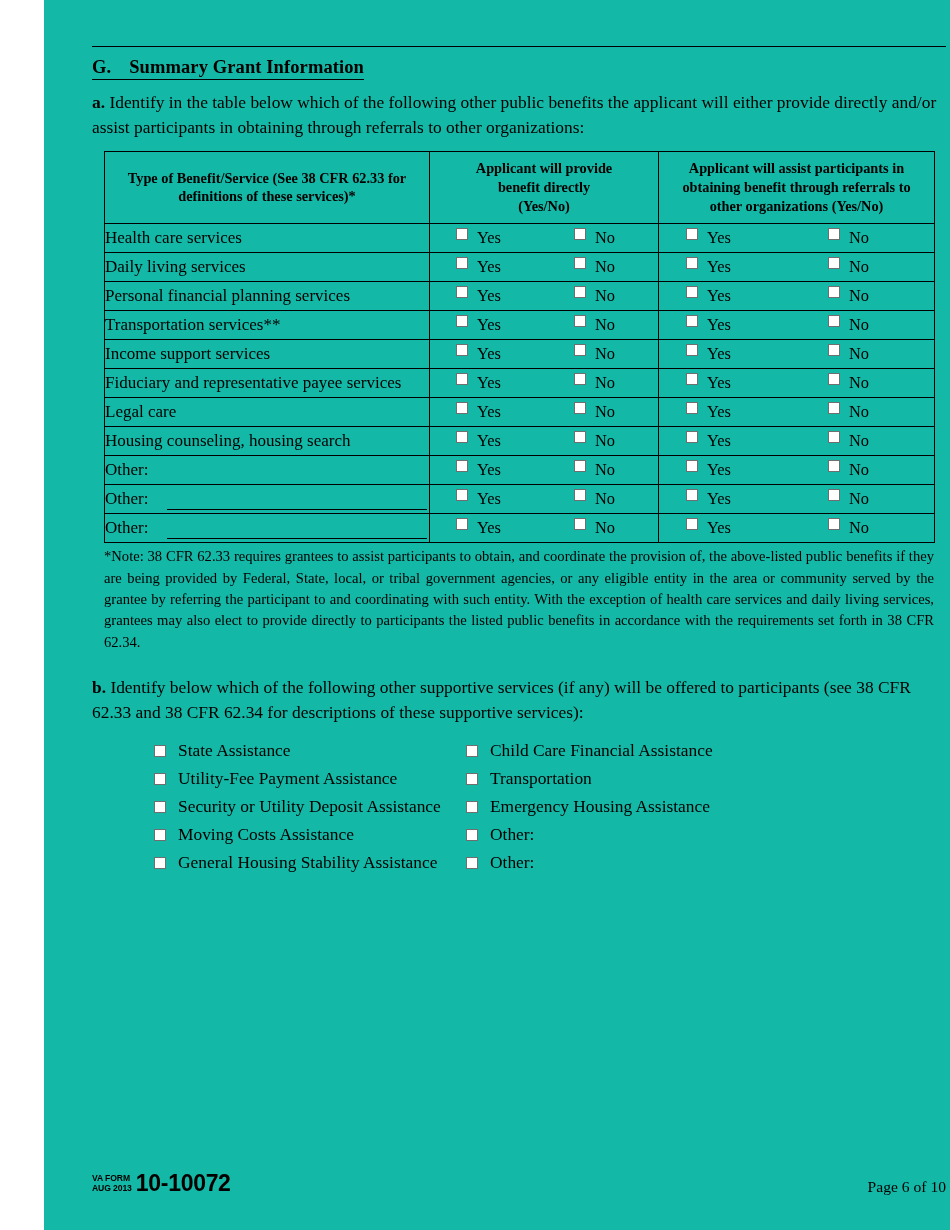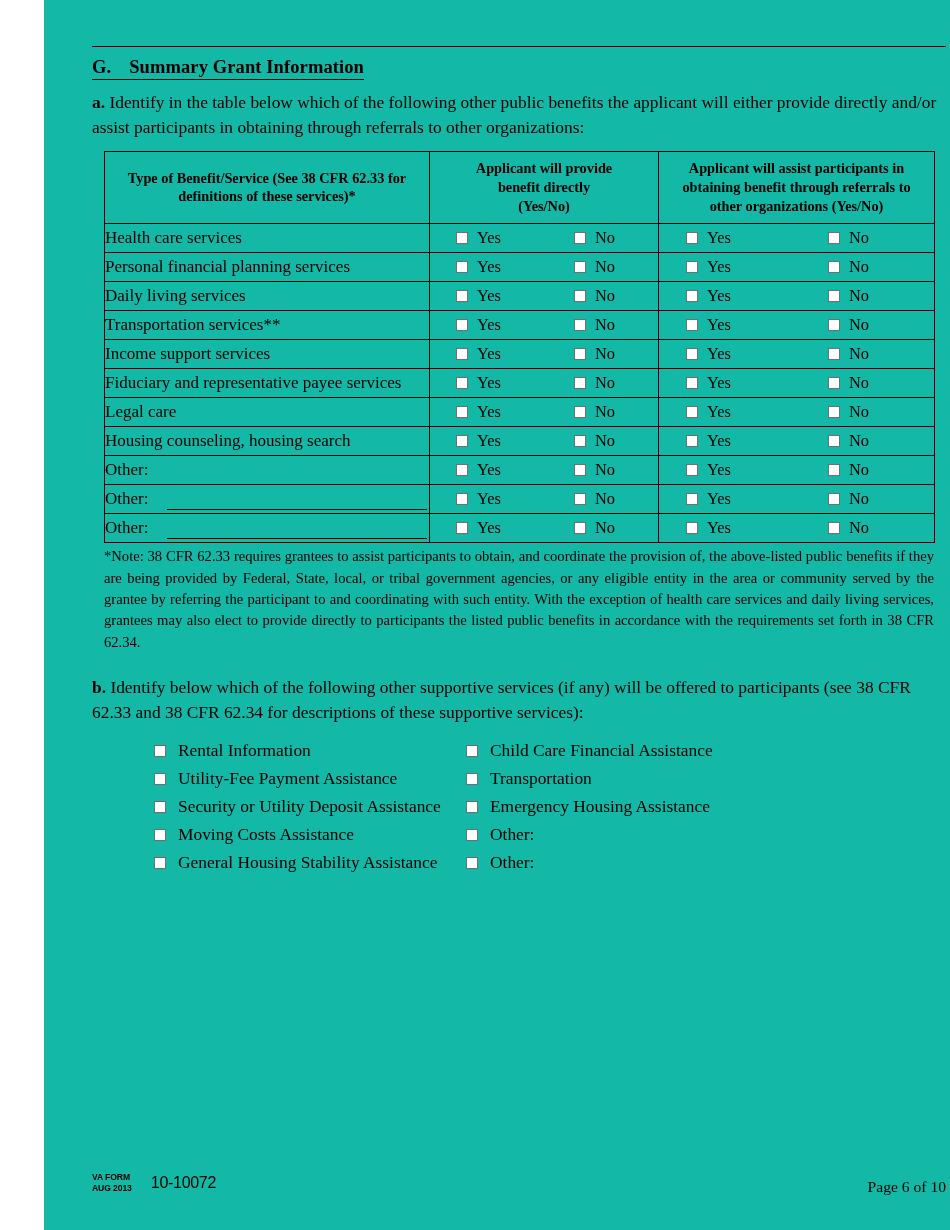"Yes" .yn { align-items: center -> none }
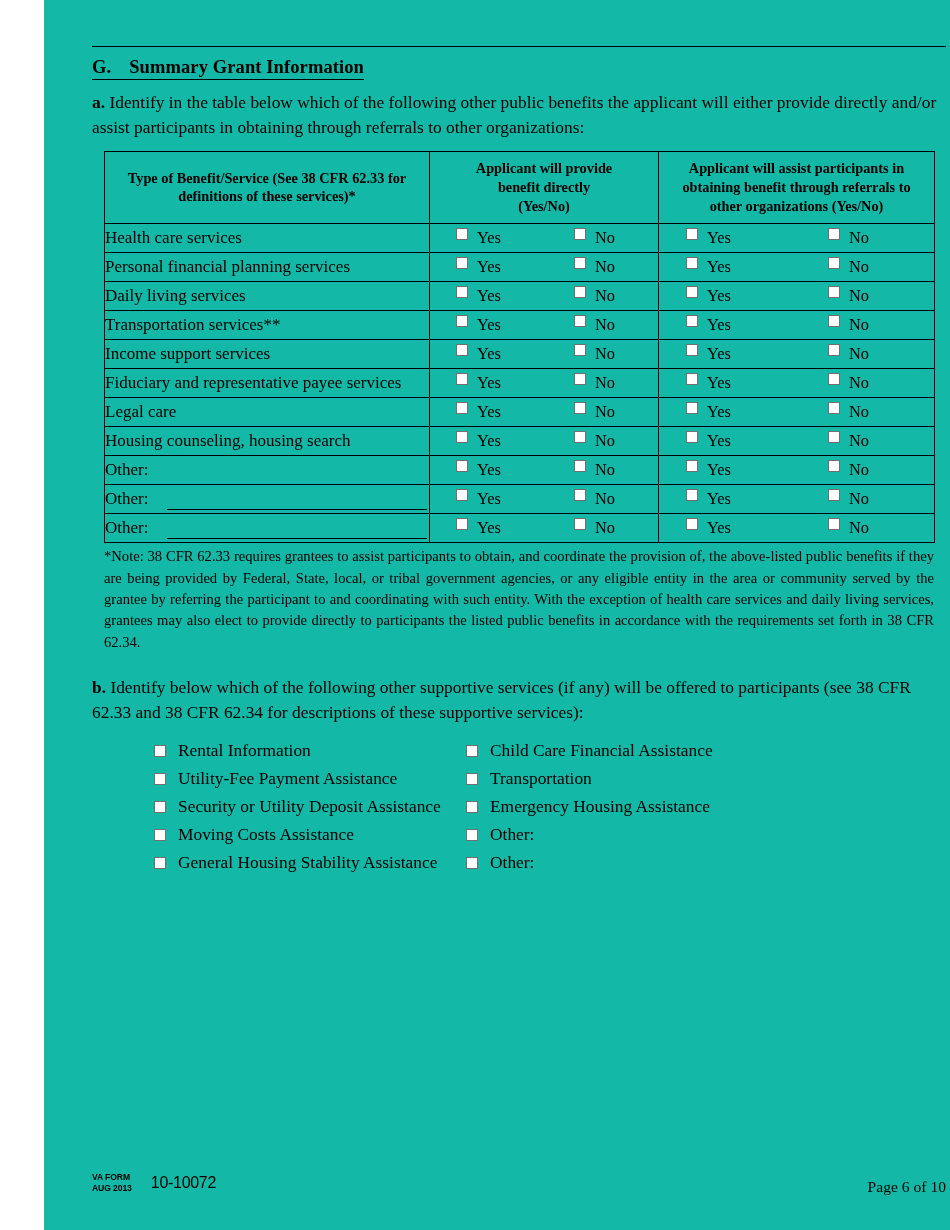"Personal financial planning services" tr { order: before "Daily living services" -> after "Daily living services" }
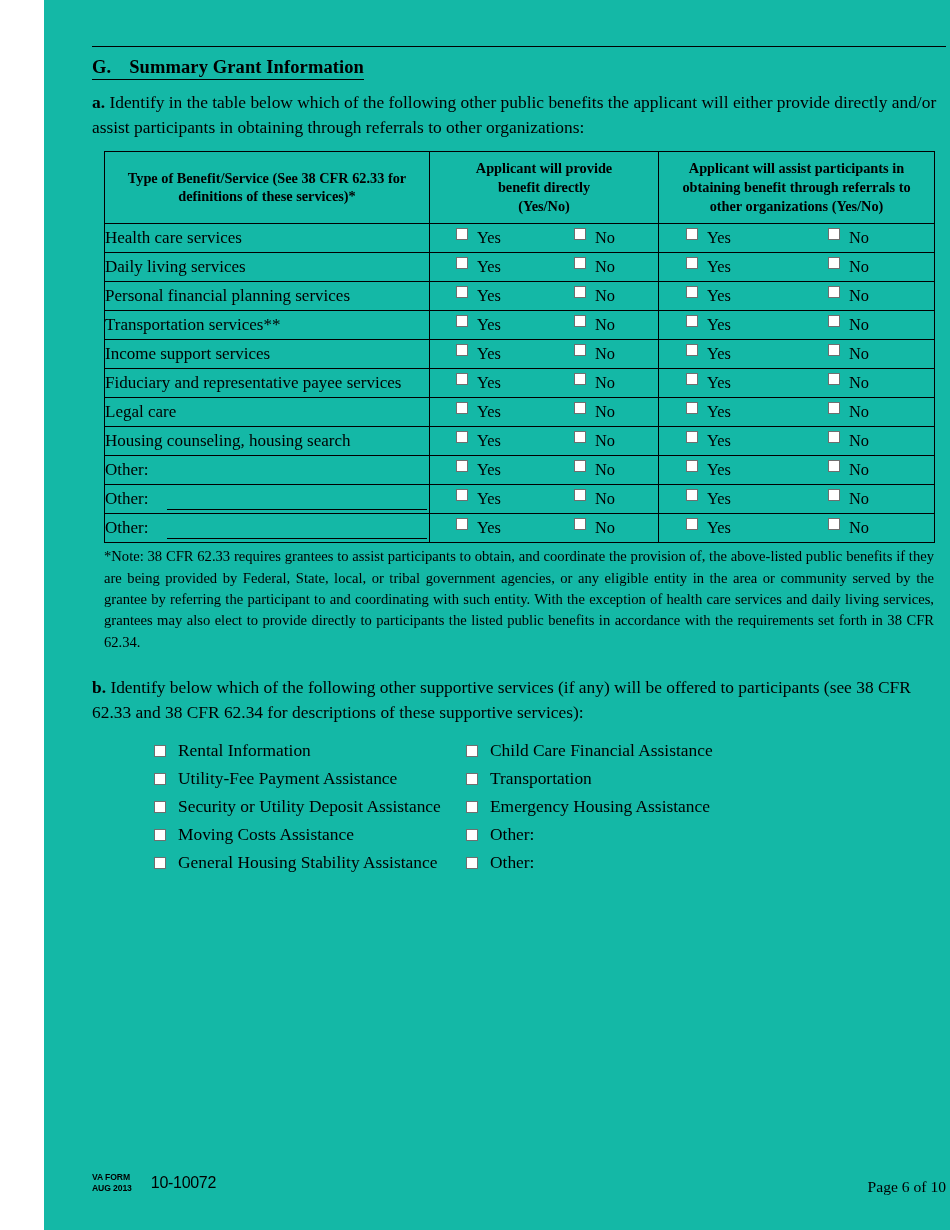"Rental Information" span { text: Rental Information -> State Assistance }
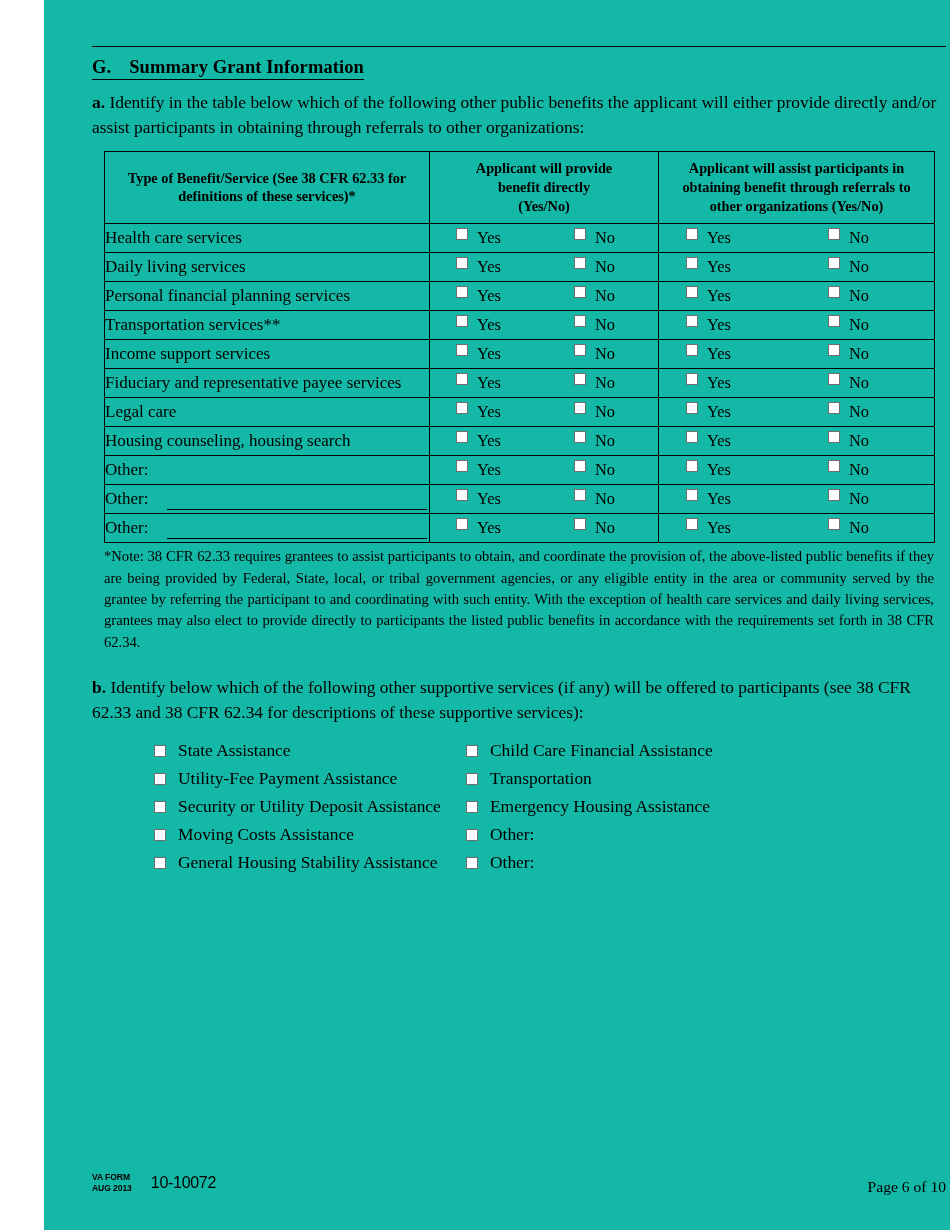"VA FORM" .form-id { align-items: center -> flex-end; gap: 15px -> none }
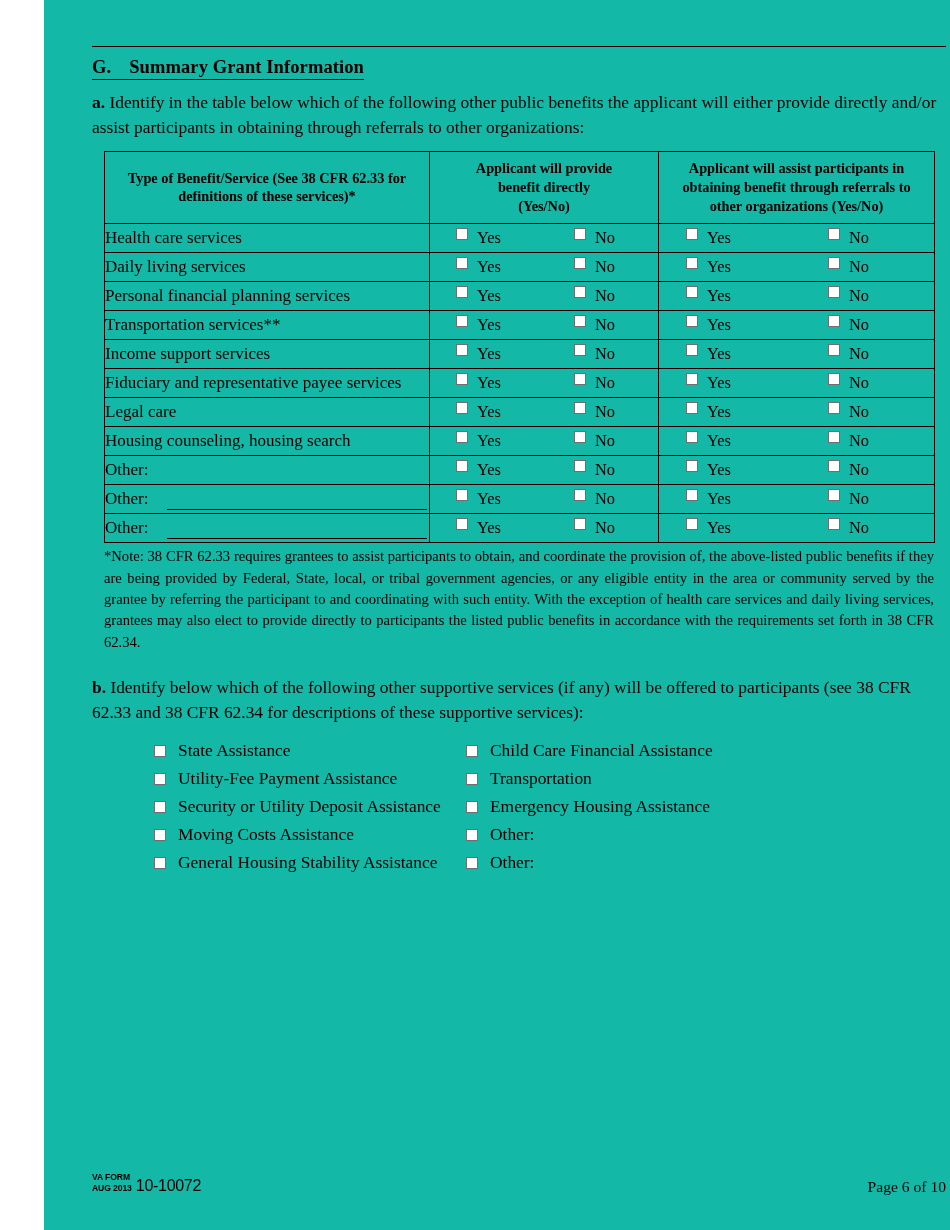"10-10072" .form-id .num { font-size: 16px -> 23px; font-weight: normal -> bold }
